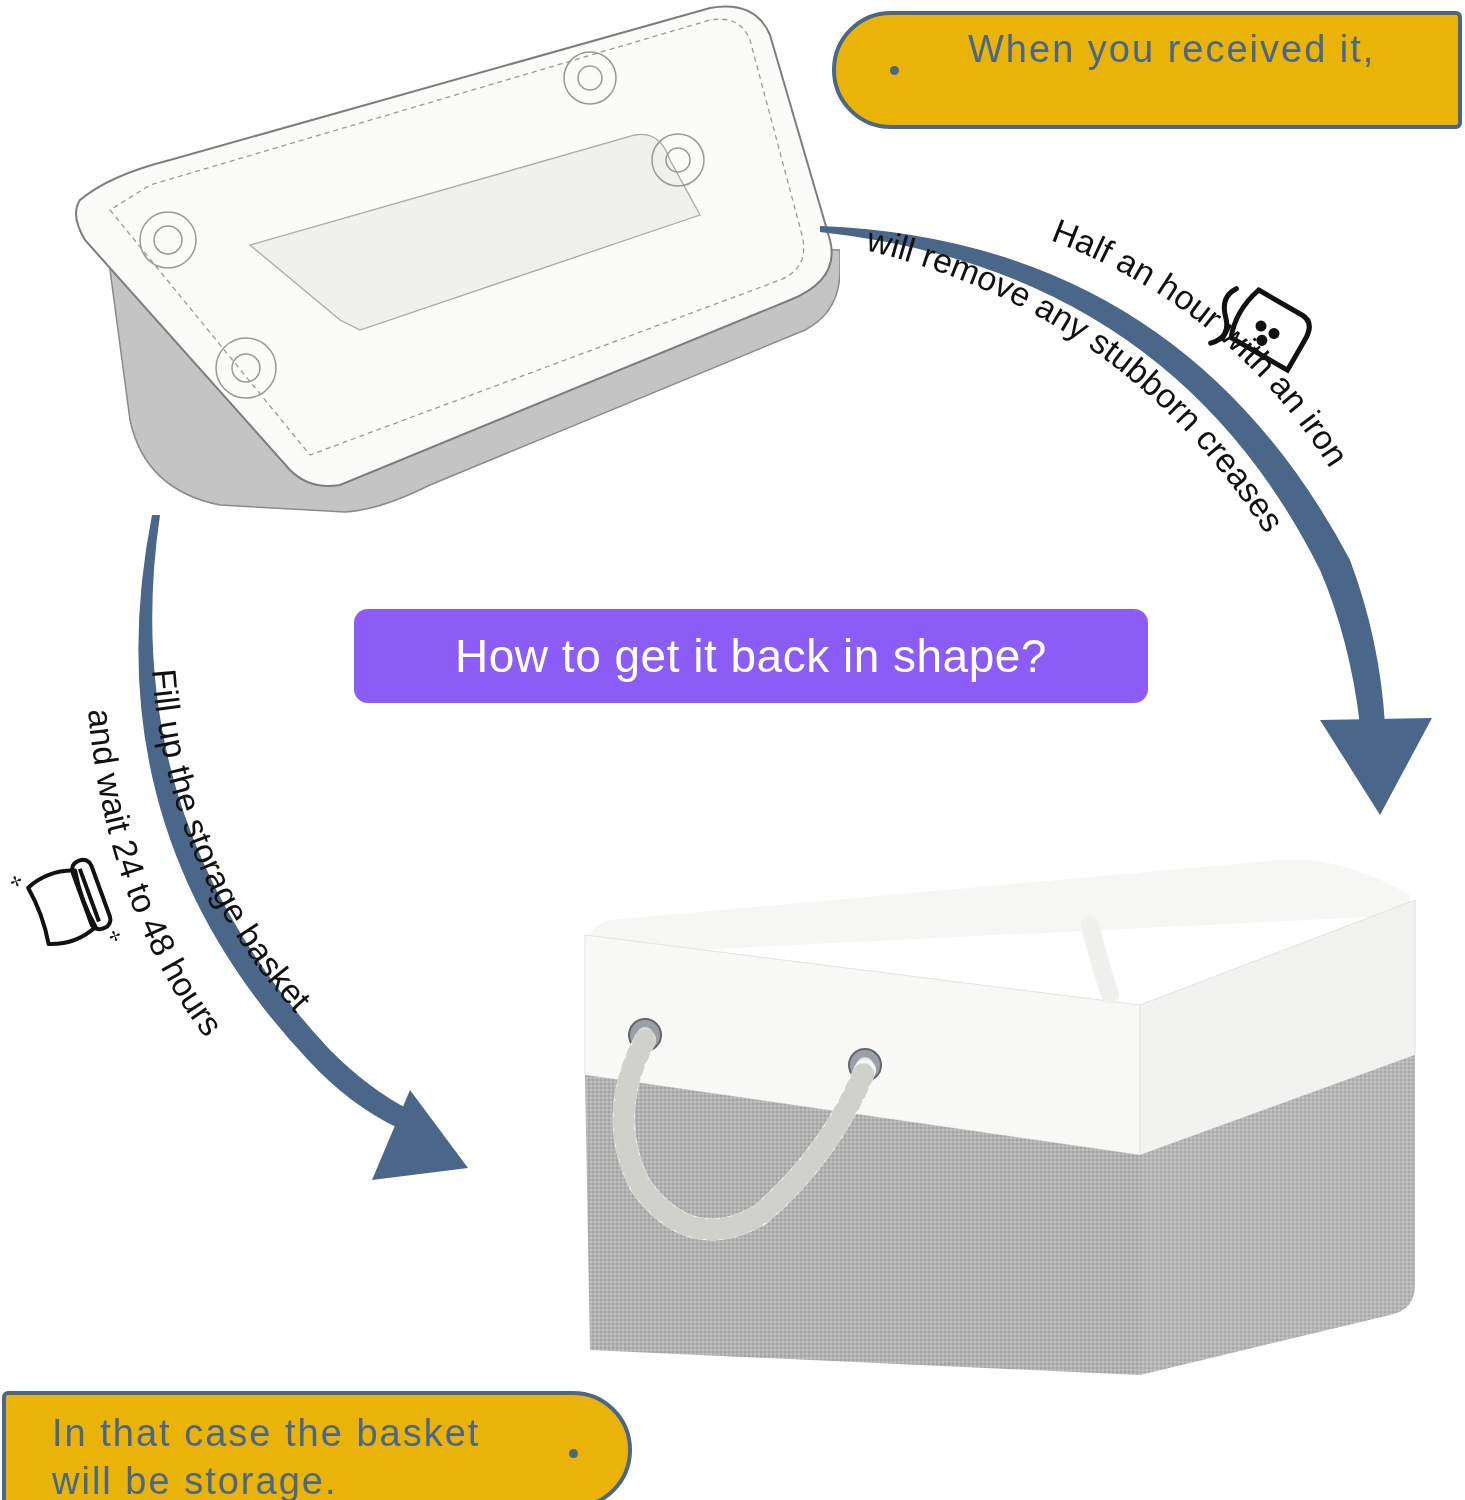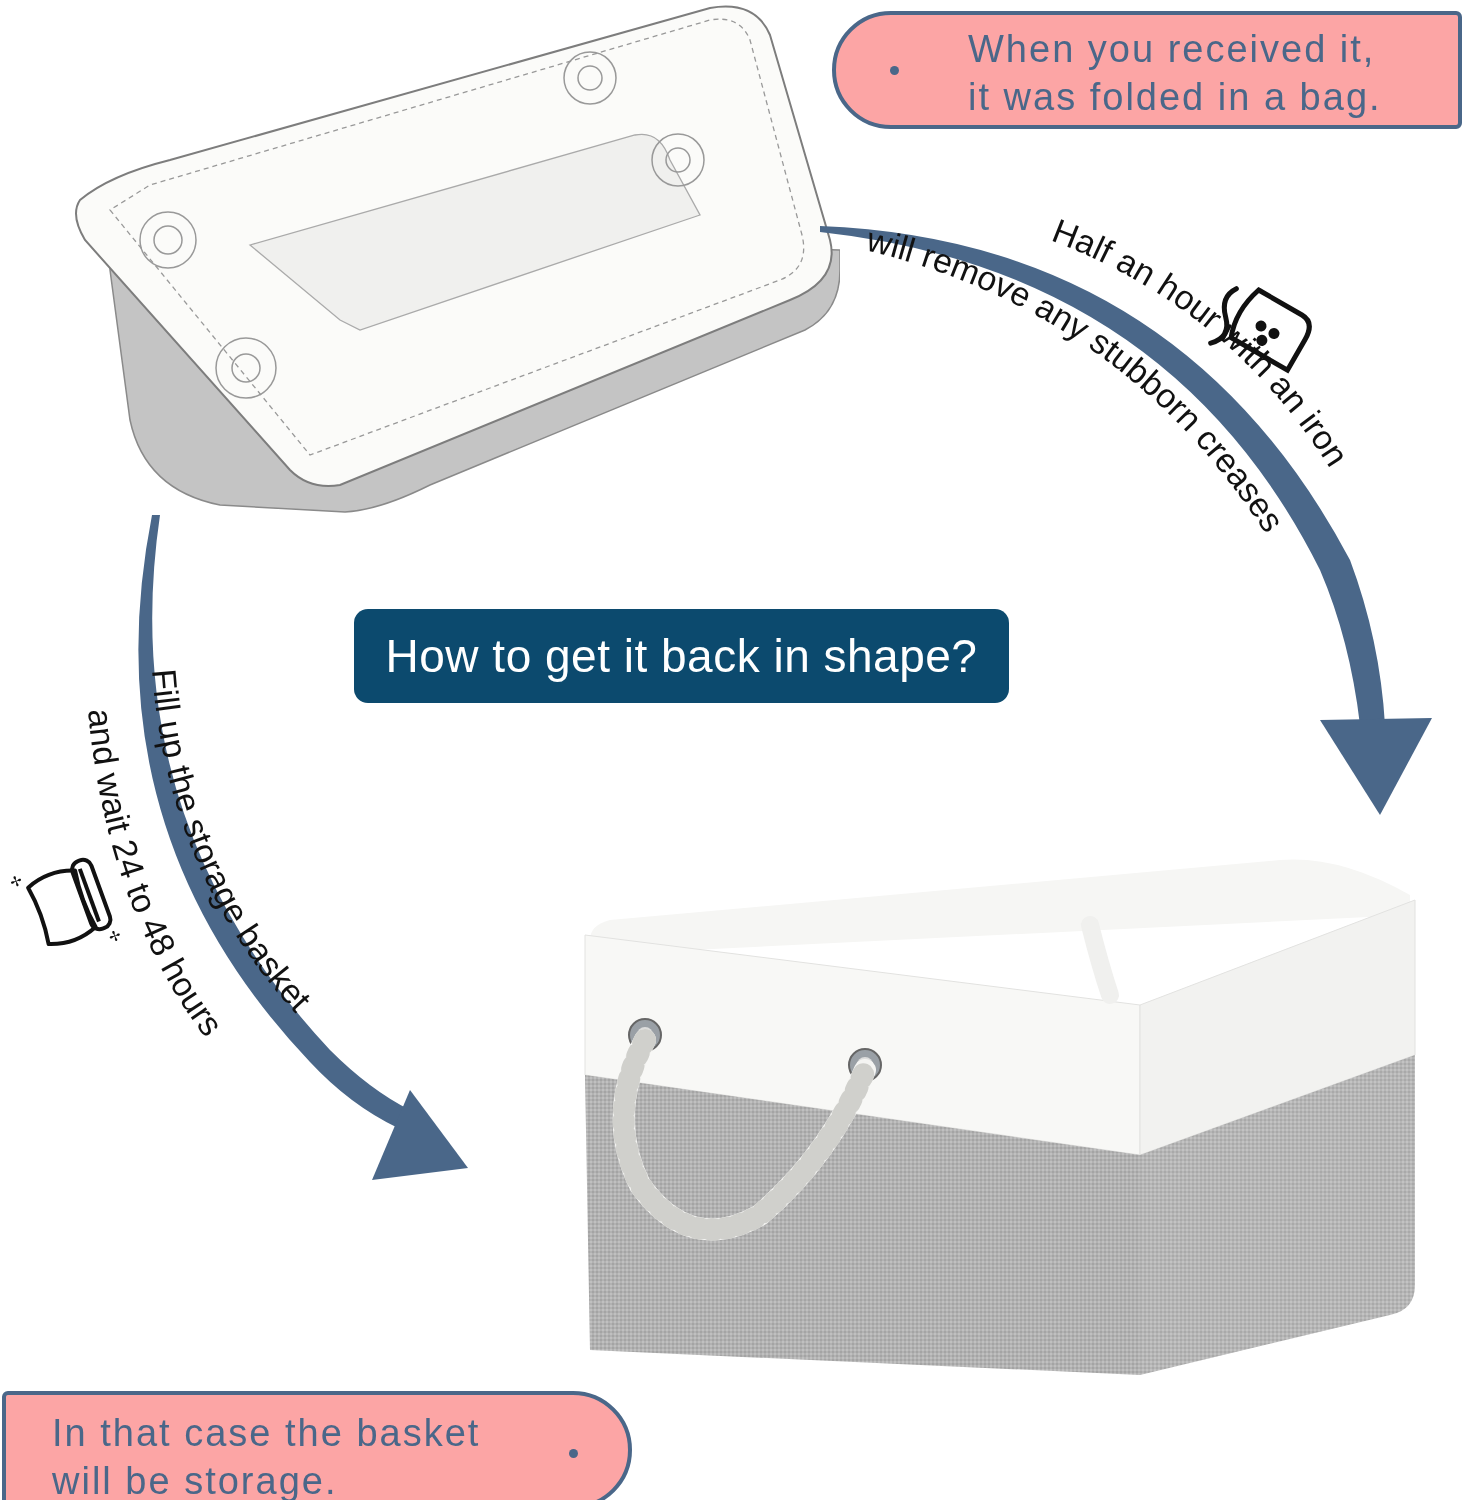"When you received it," .callout { background: #fca5a5 -> #eab308 }
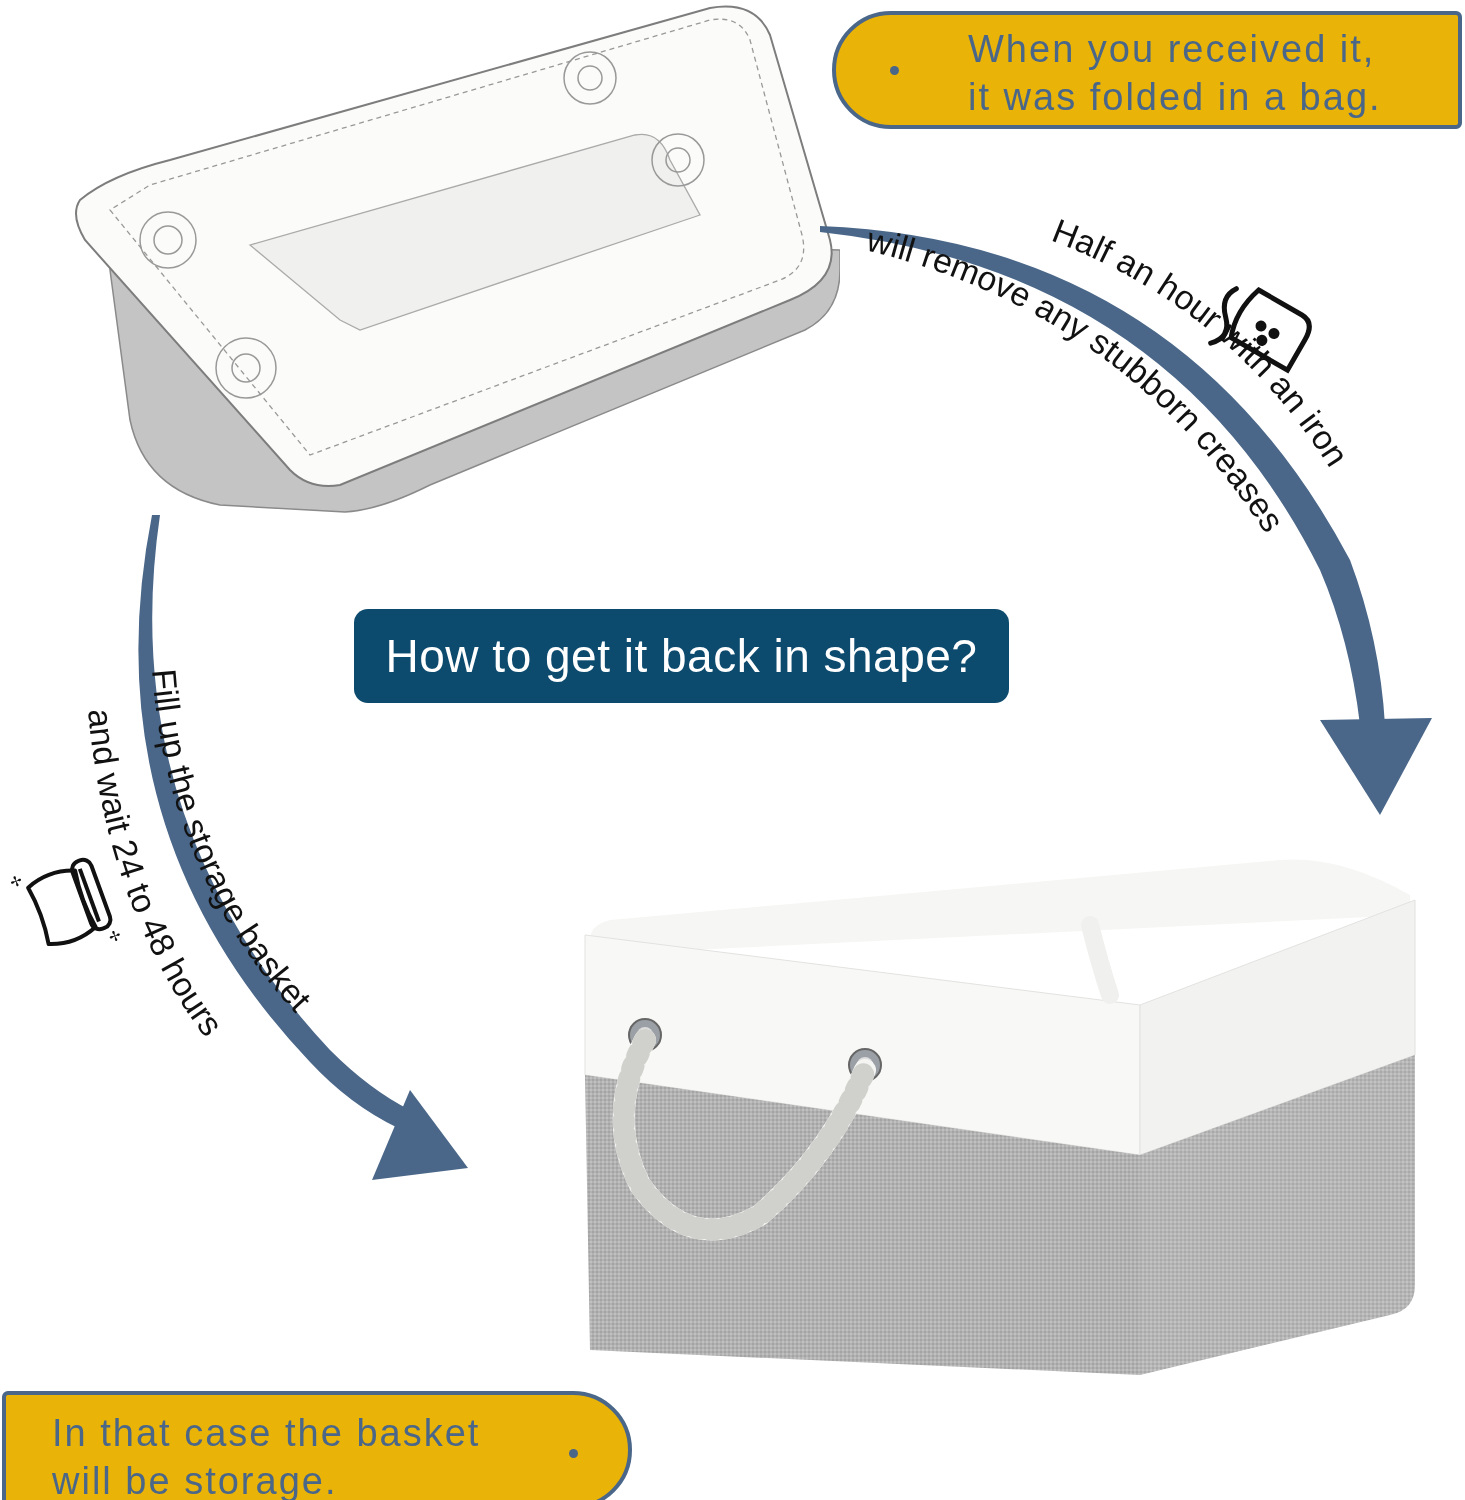"it was folded in a" div { html: <div>it was folded in a bag.</div> -> none }
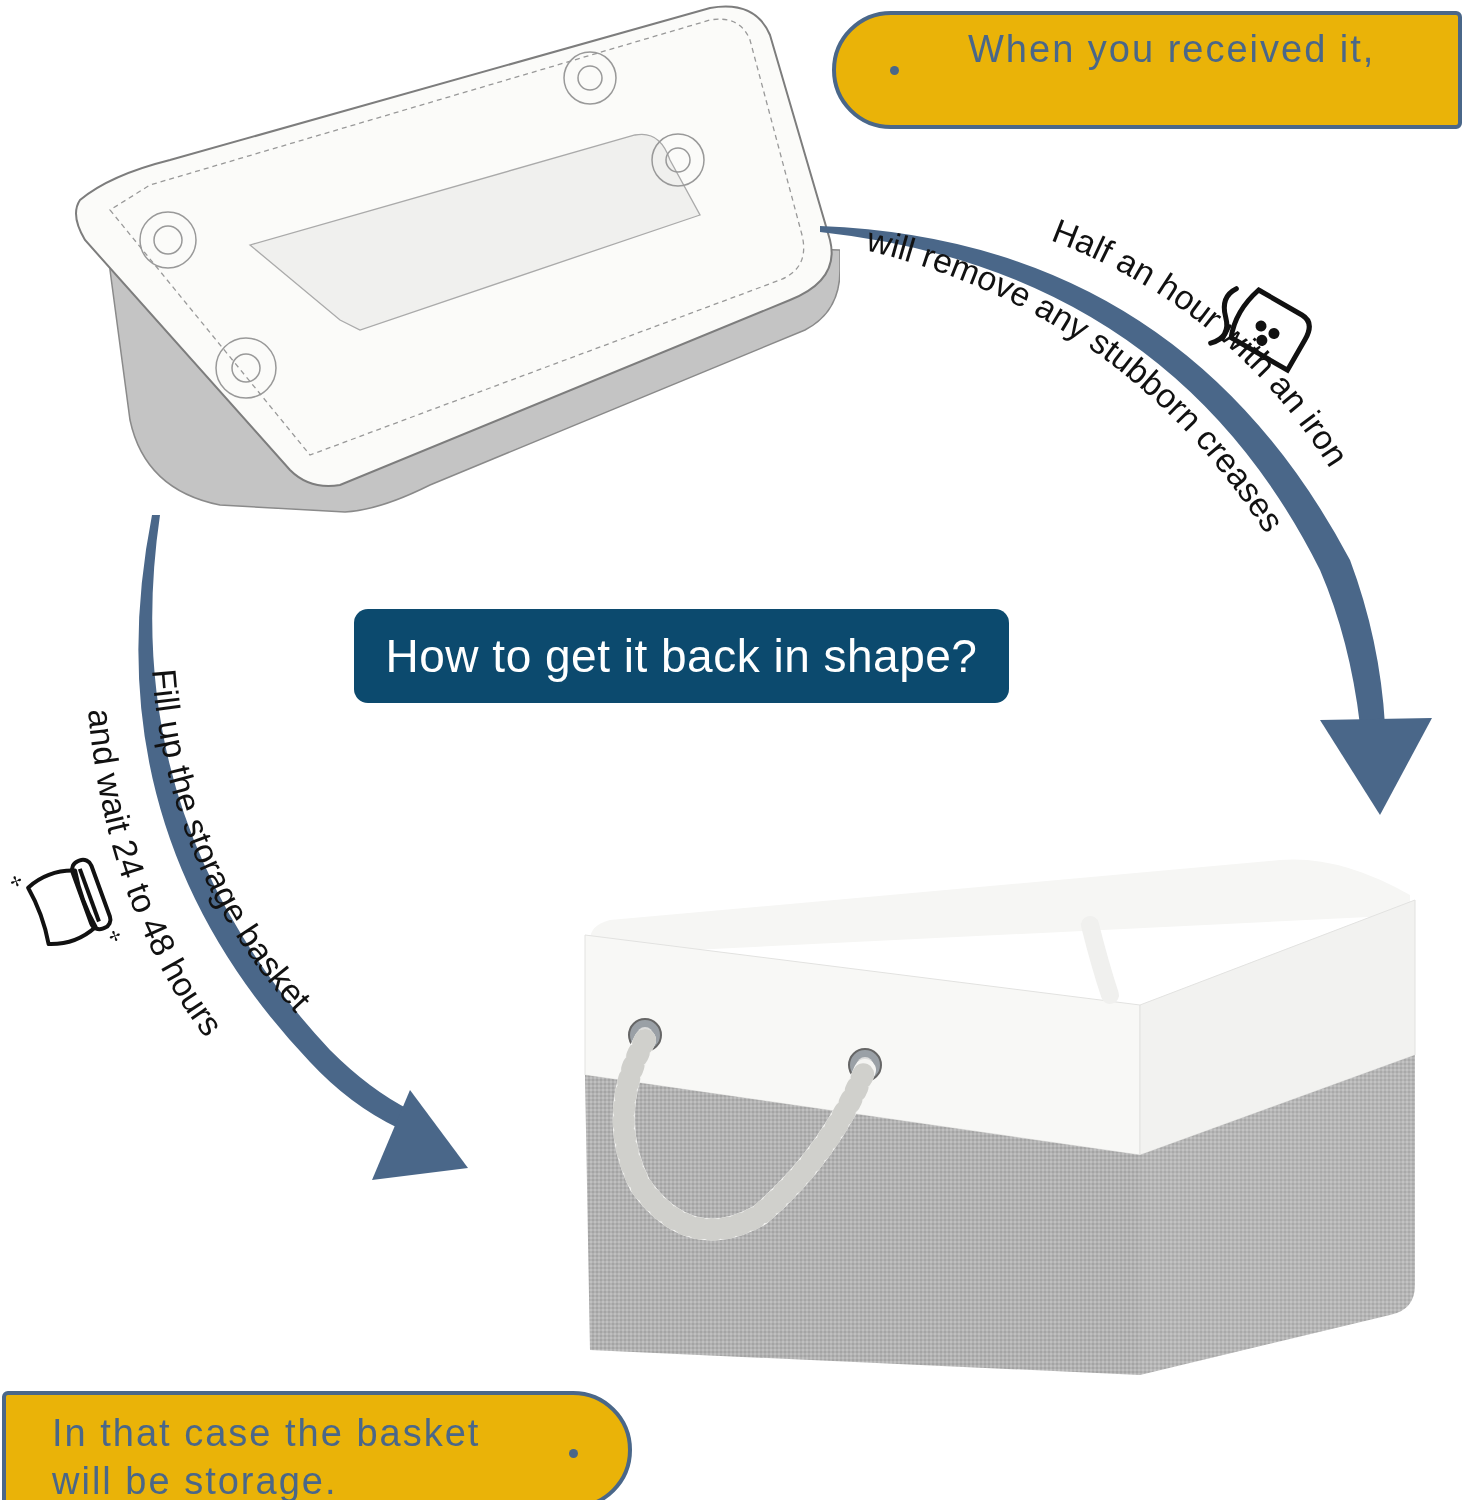"How to get it back" .headline { background: #0c4a6e -> #8b5cf6; width: 655px -> 794px }
